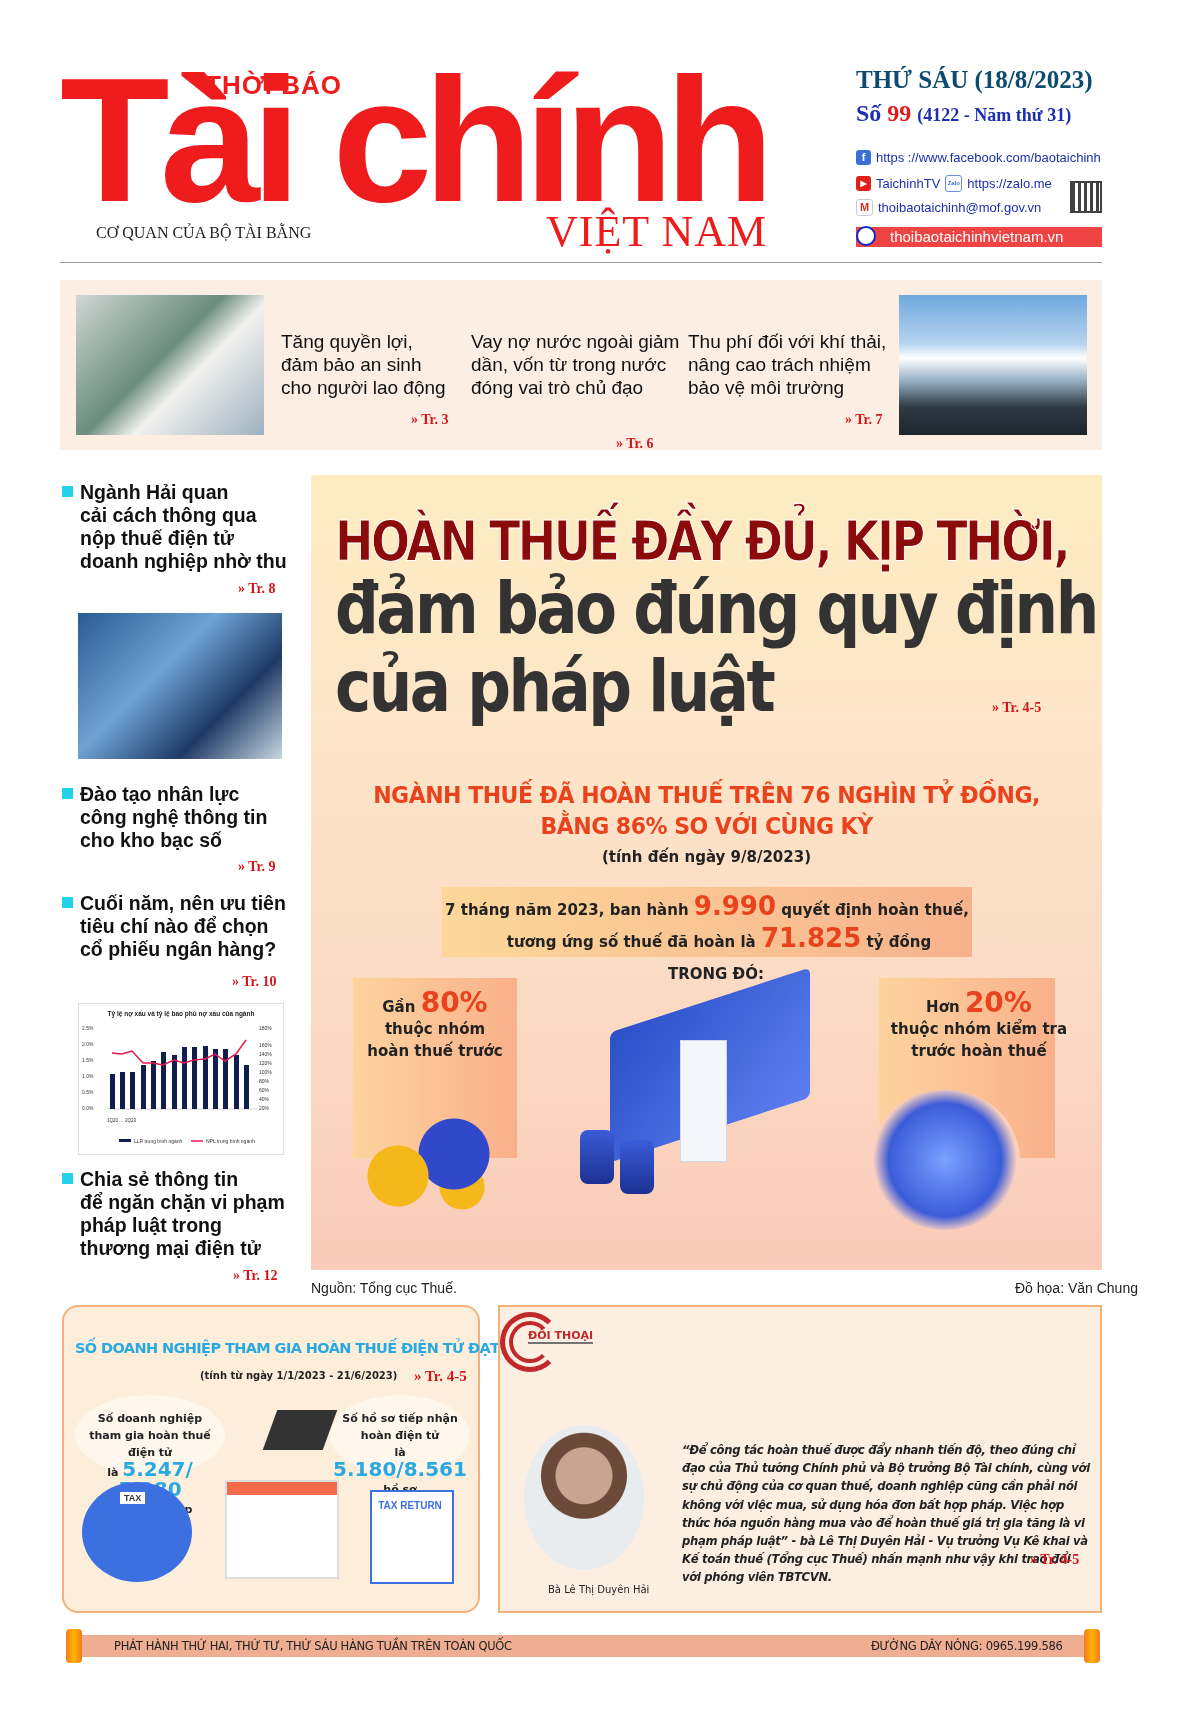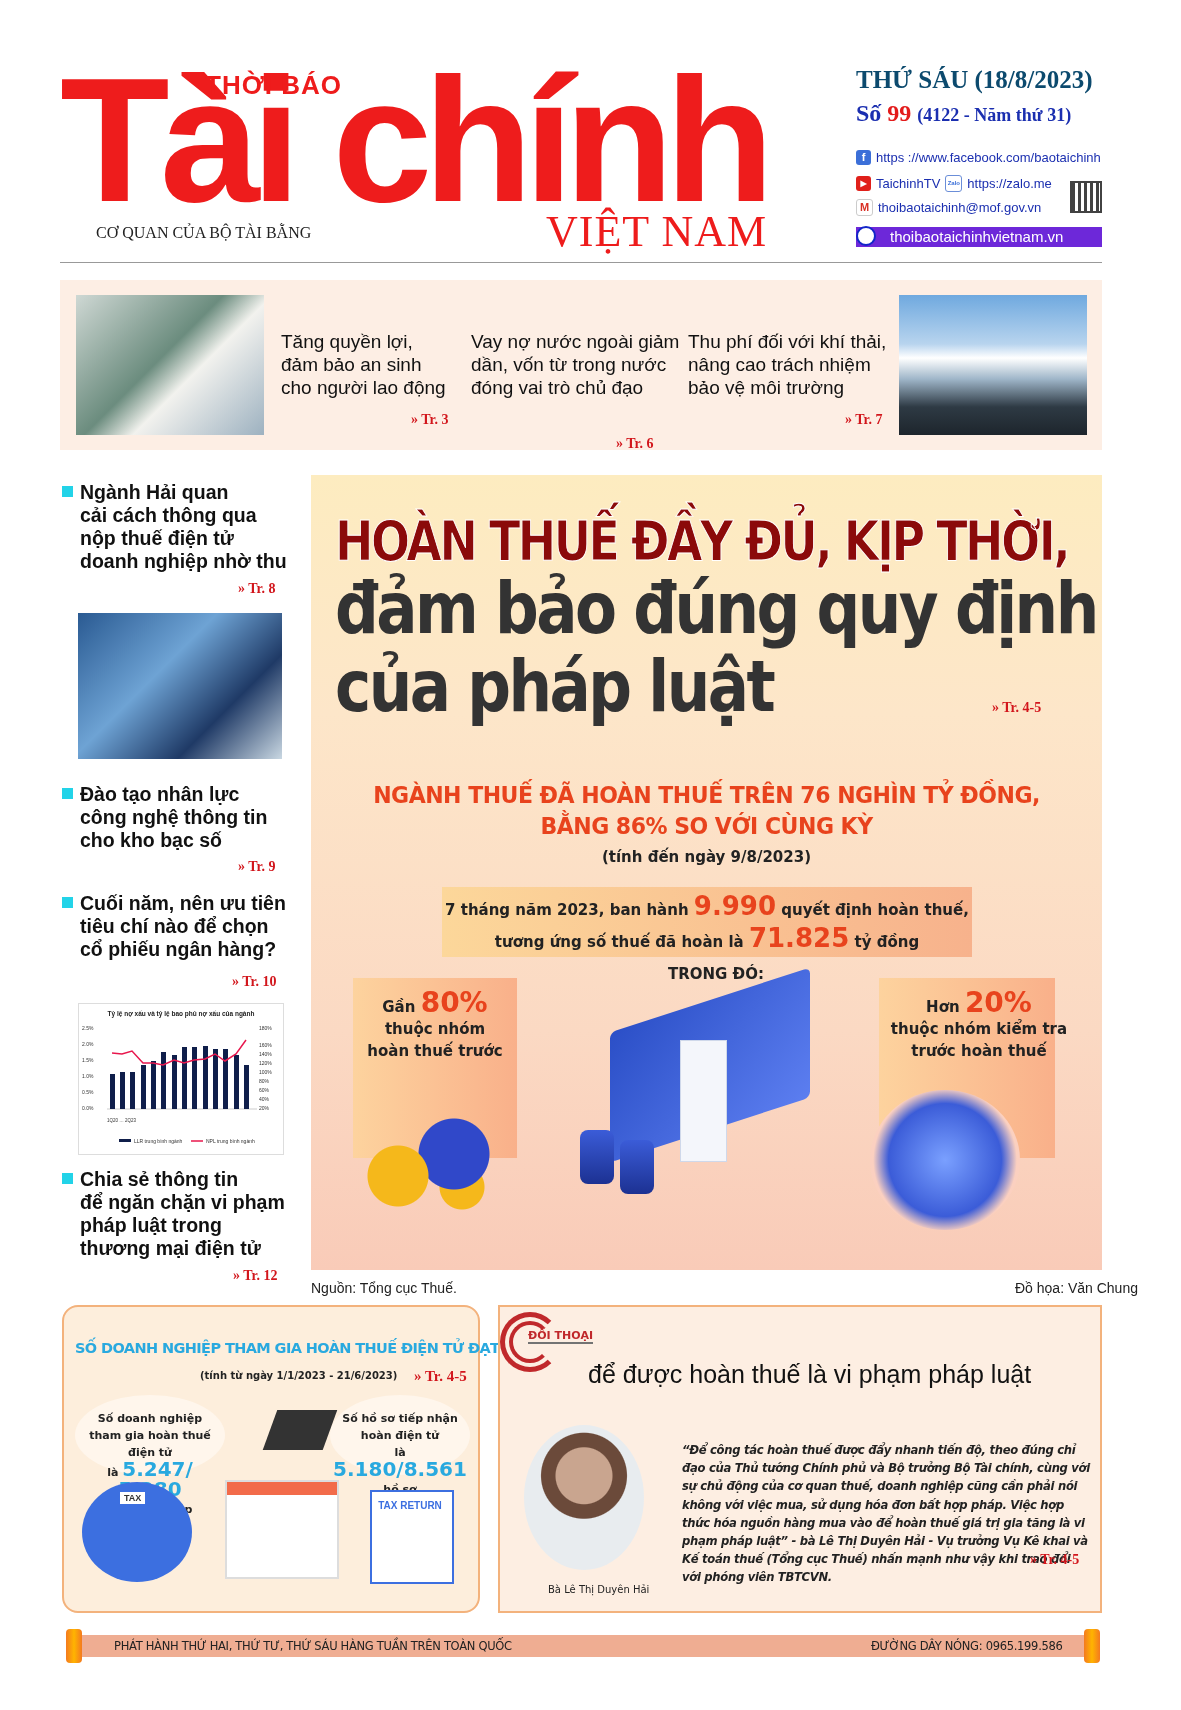"thoibaotaichinhvietnam.vn" .site { background: #6d28d9 -> #ef4444 }
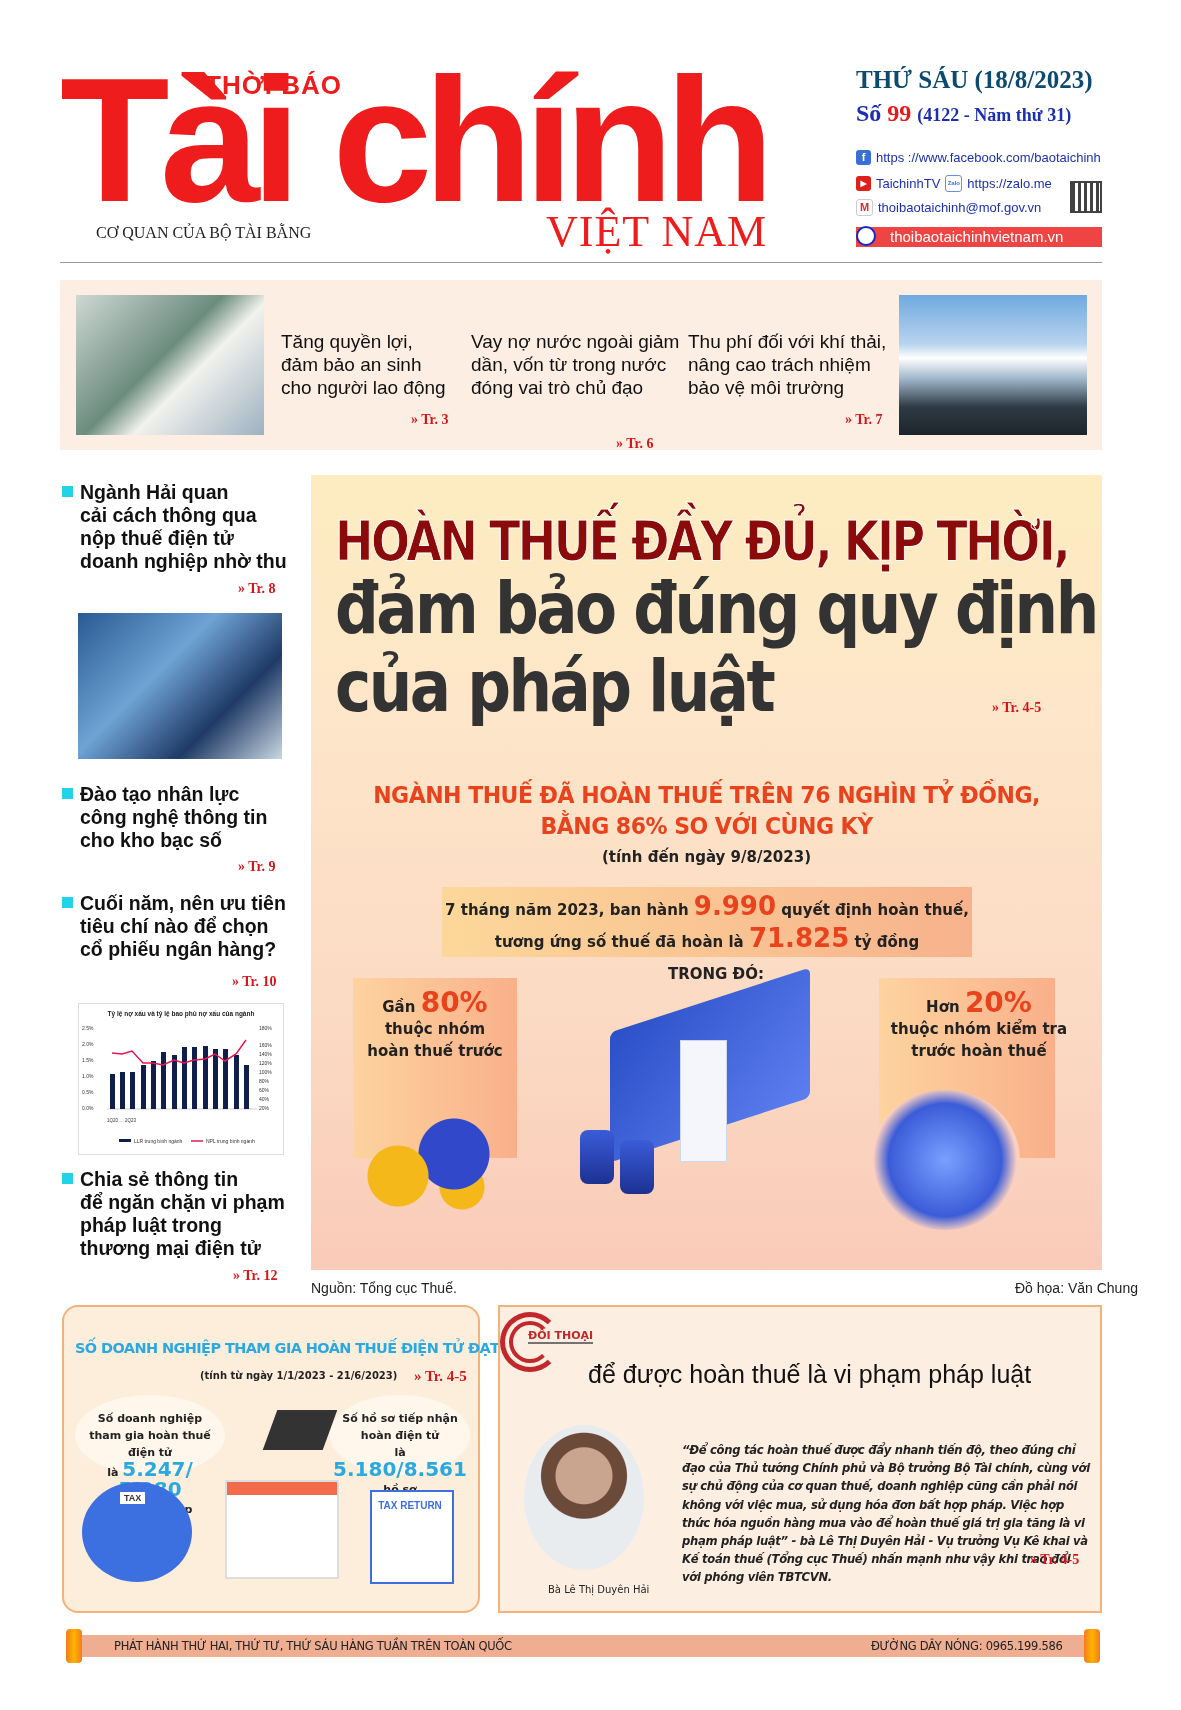"tương ứng số thuế đã" div.abs { padding-left: none -> 12px }
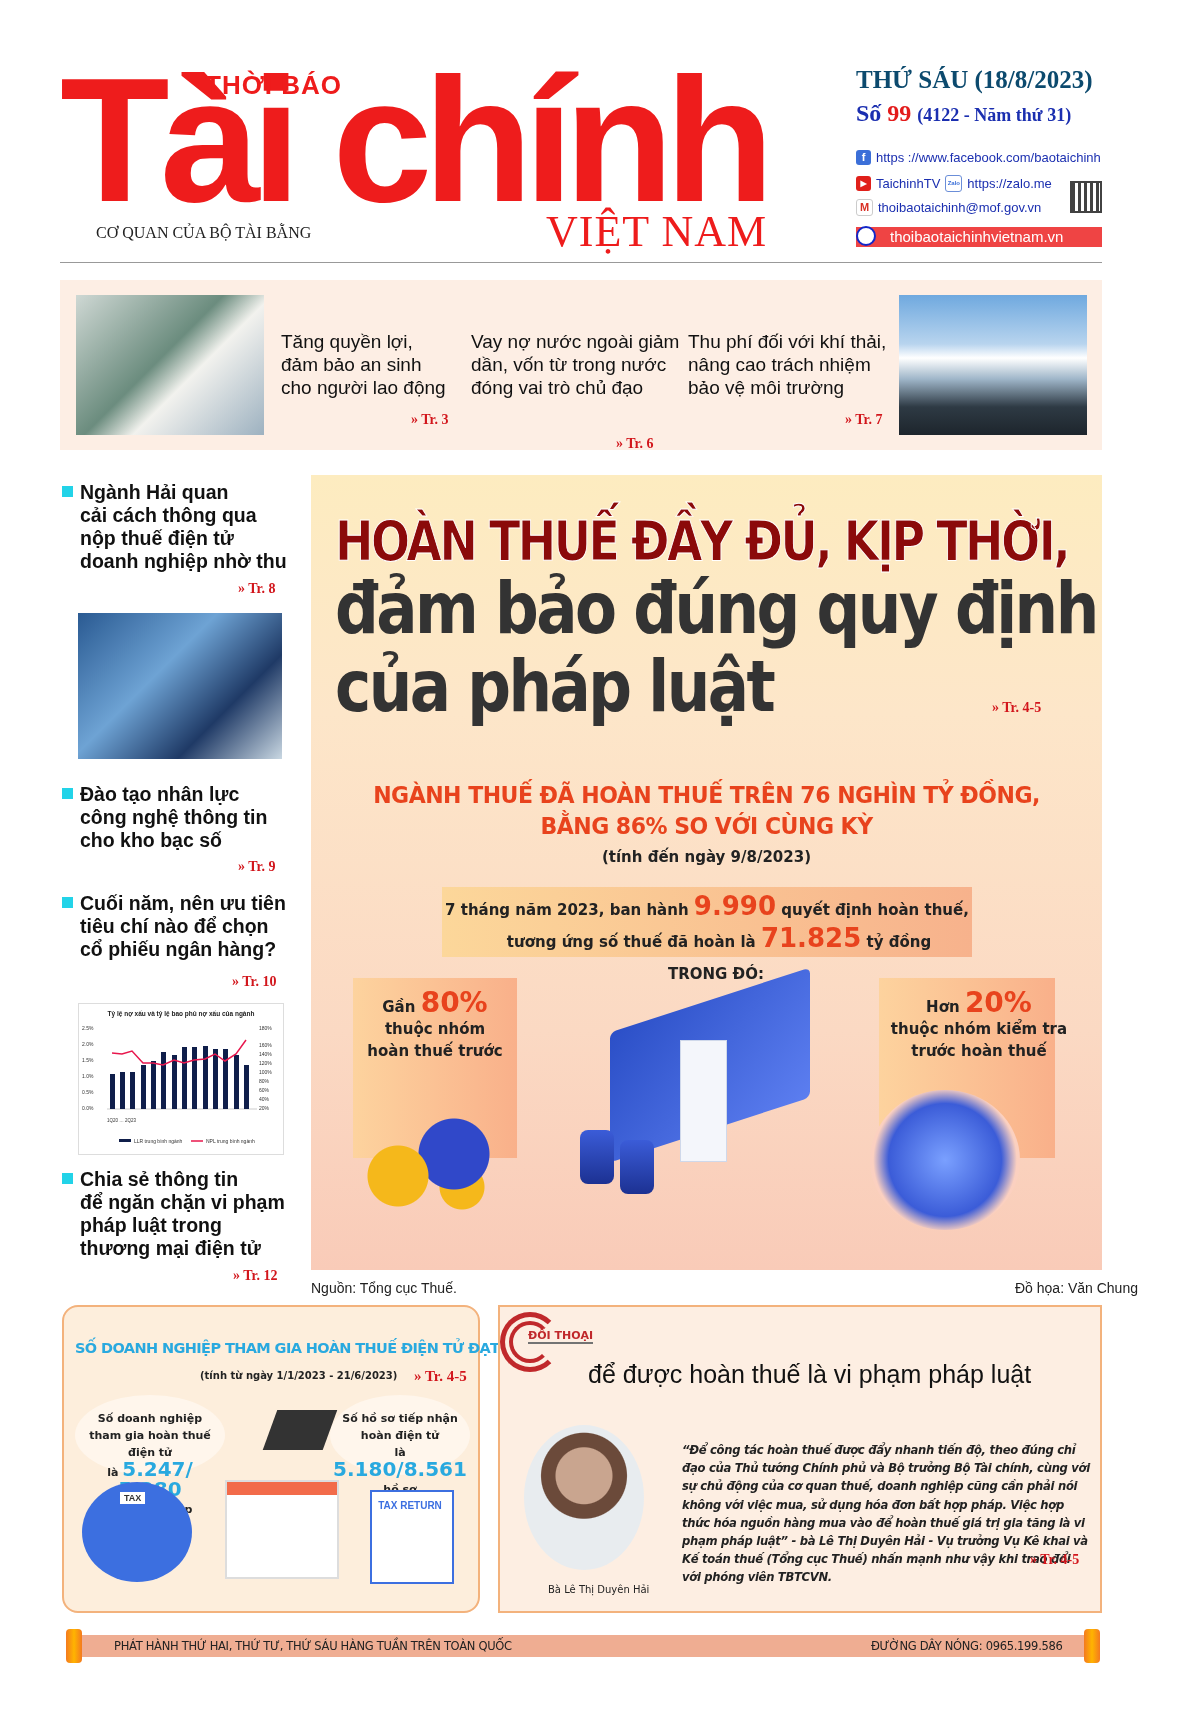"để được hoàn thuế là" div { html: <div>để được hoàn thuế là vi phạm pháp luật</div> -> none }
